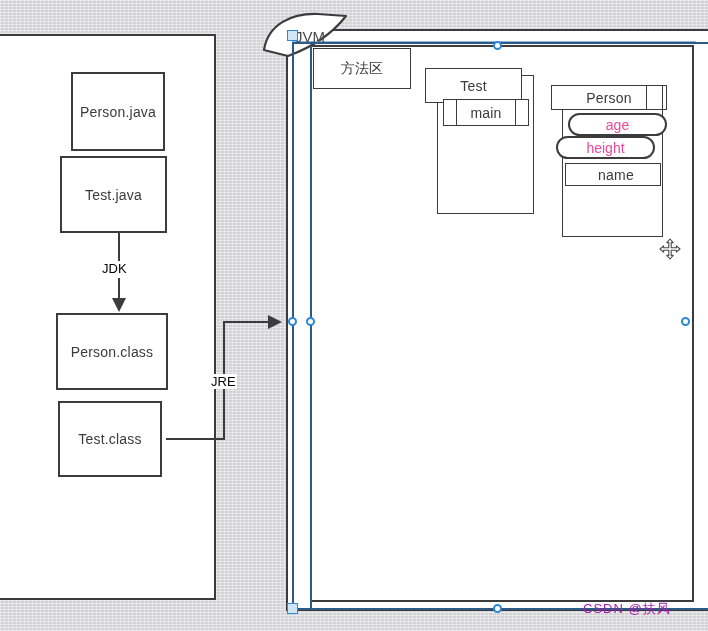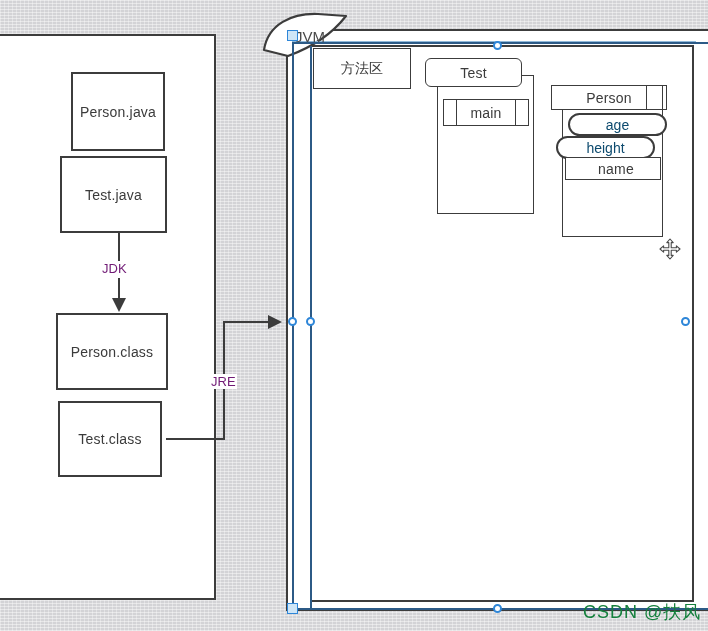"Test" div.box { border-radius: 6px -> none; height: 29px -> 35px; top: 58px -> 68px }
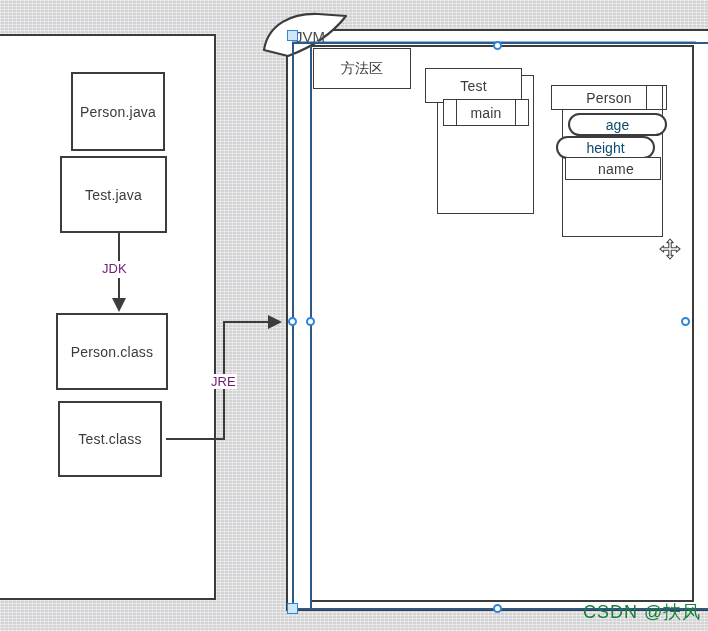"age" .pill { color: #0c4a6e -> #ec4899 }
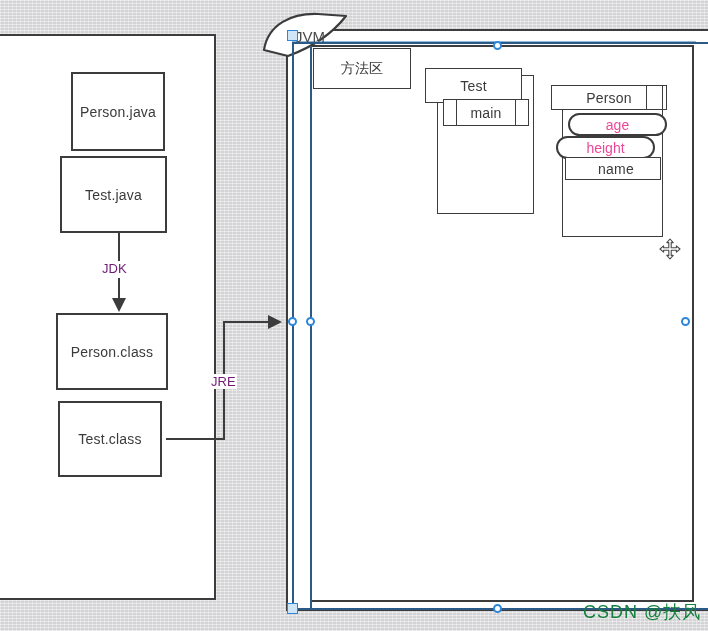"name" div.box { top: 157px -> 163px }
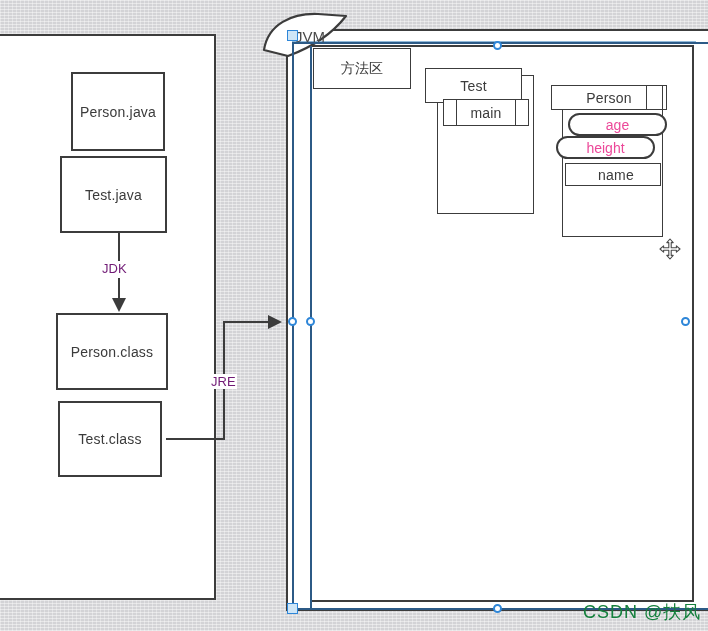"JDK" .label { color: #701a75 -> #000000 }
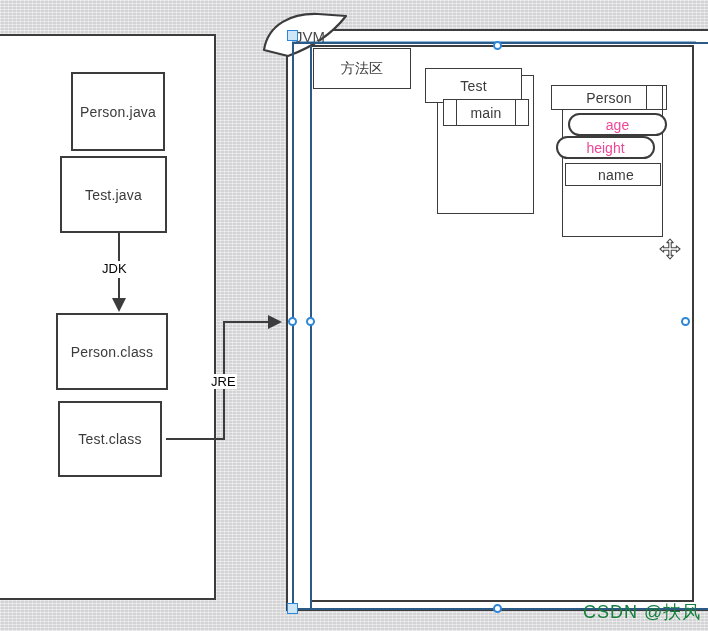"CSDN @扶风" .watermark { color: #15803d -> #a21caf; font-size: 18px -> 13px }
